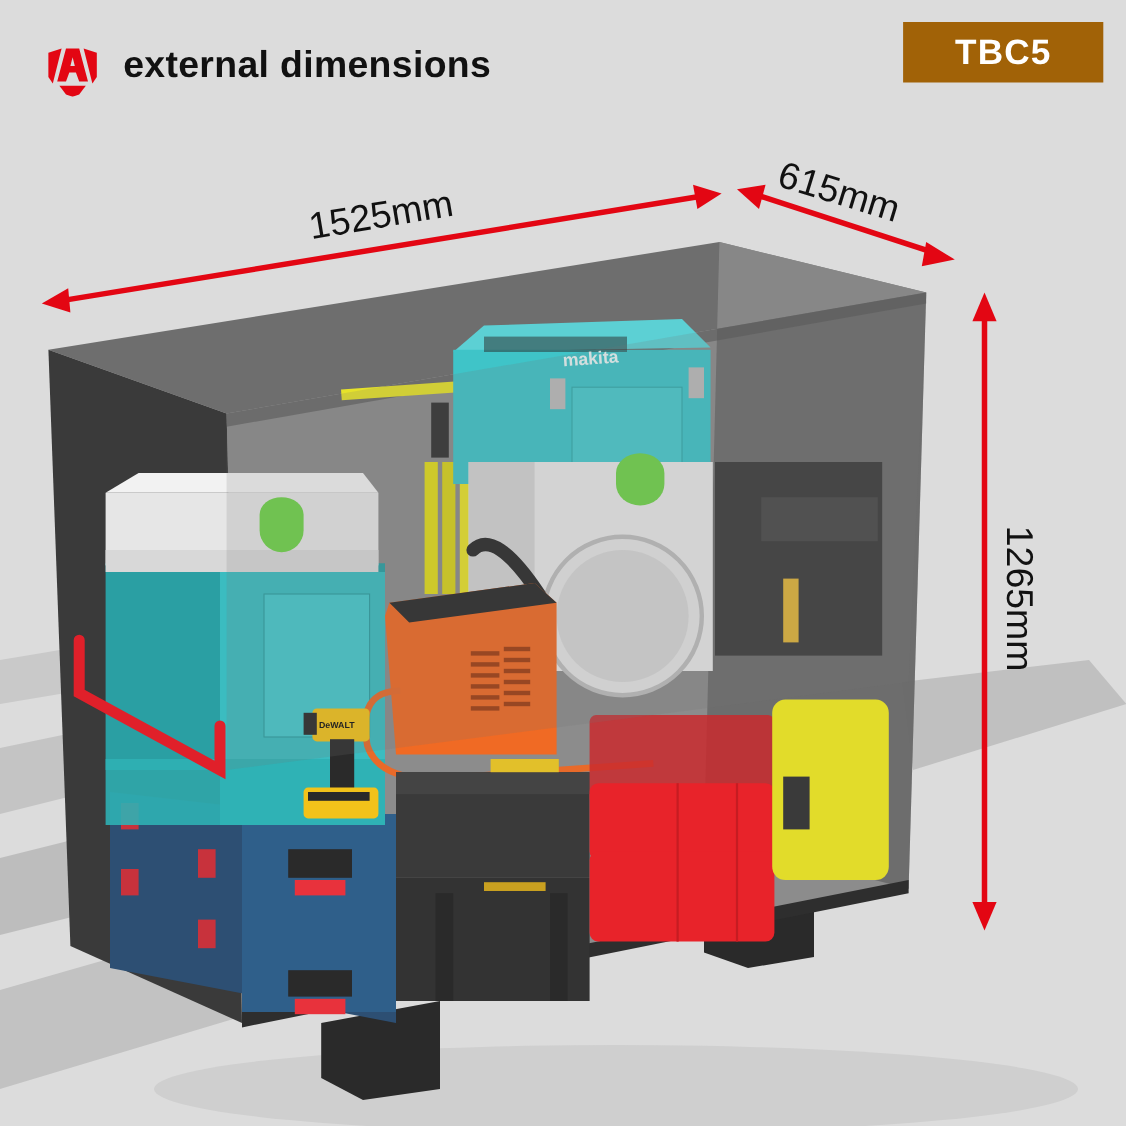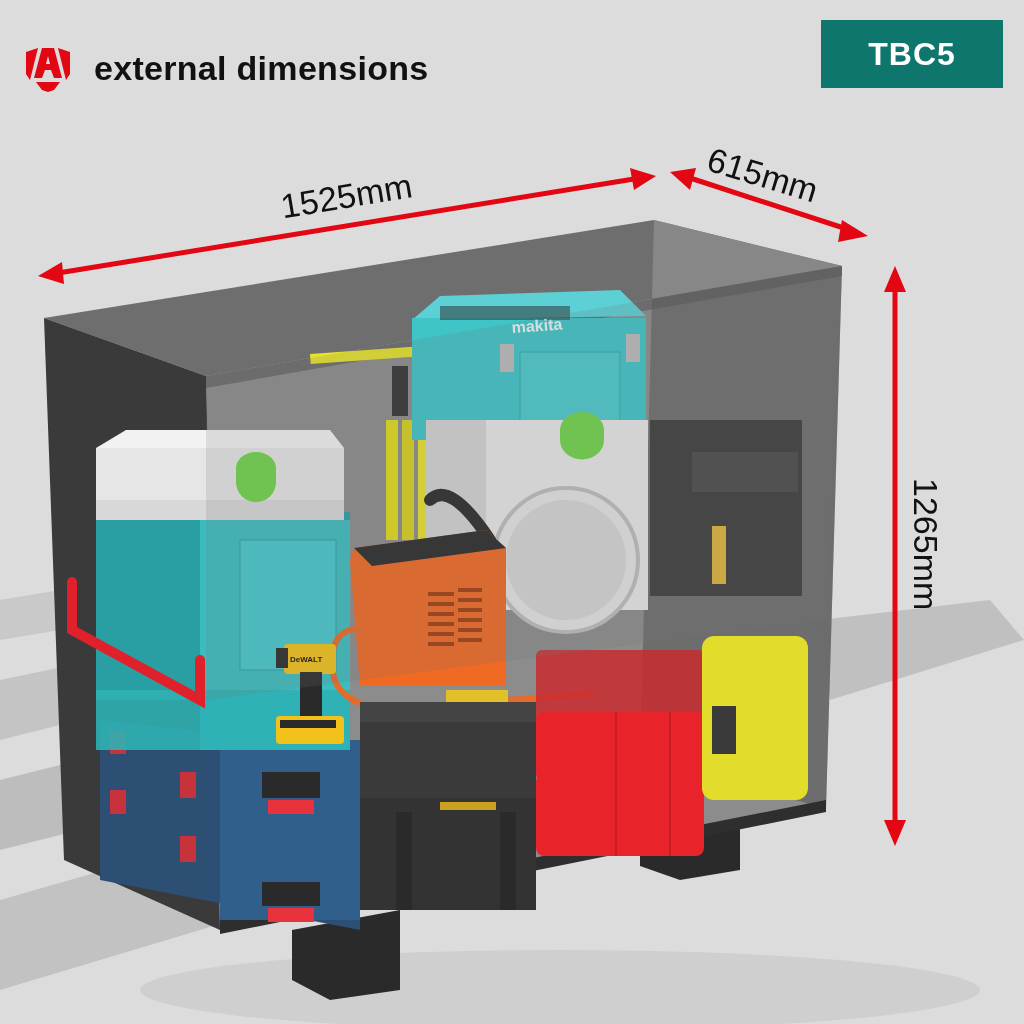"external dimensions" .header { align-items: center -> flex-start; left: 24px -> 42px }
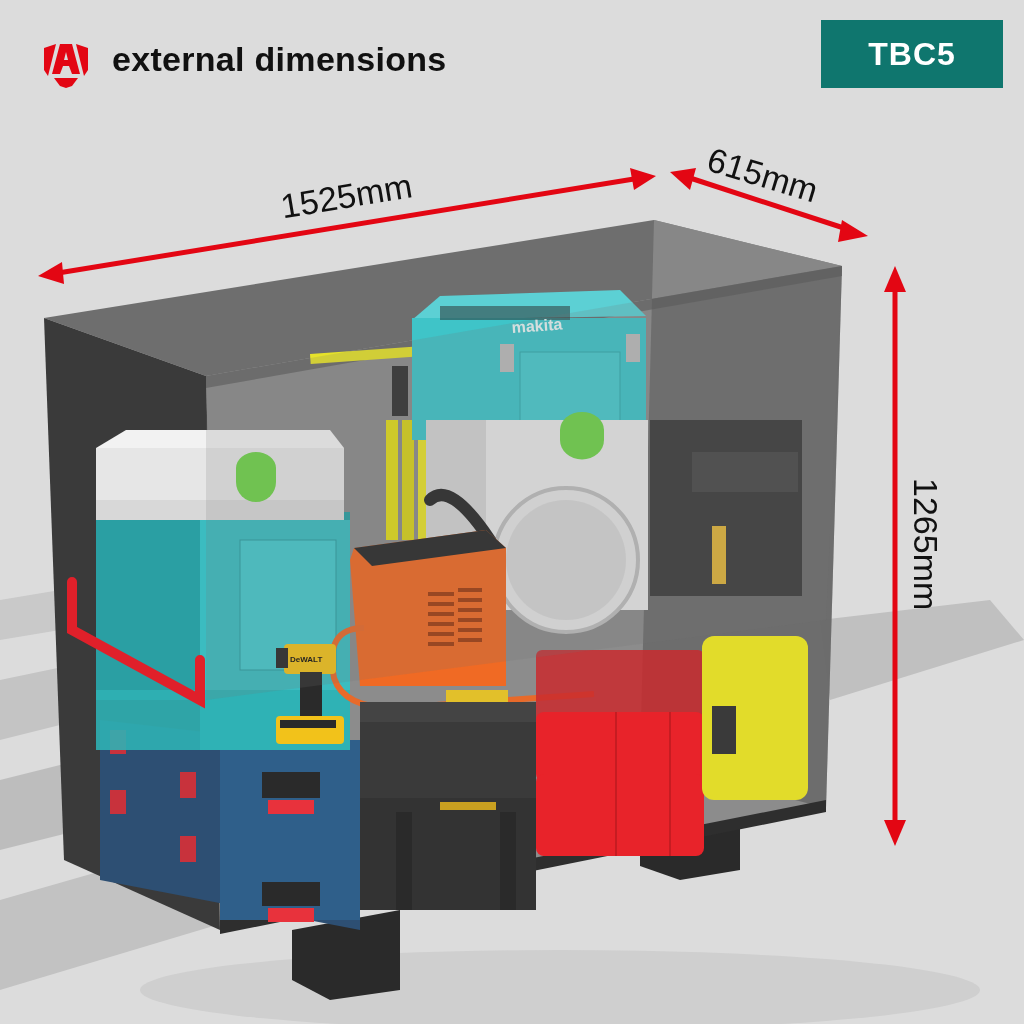"TBC5" .model-badge { background: #0f766e -> #a16207; height: 68px -> 55px }
